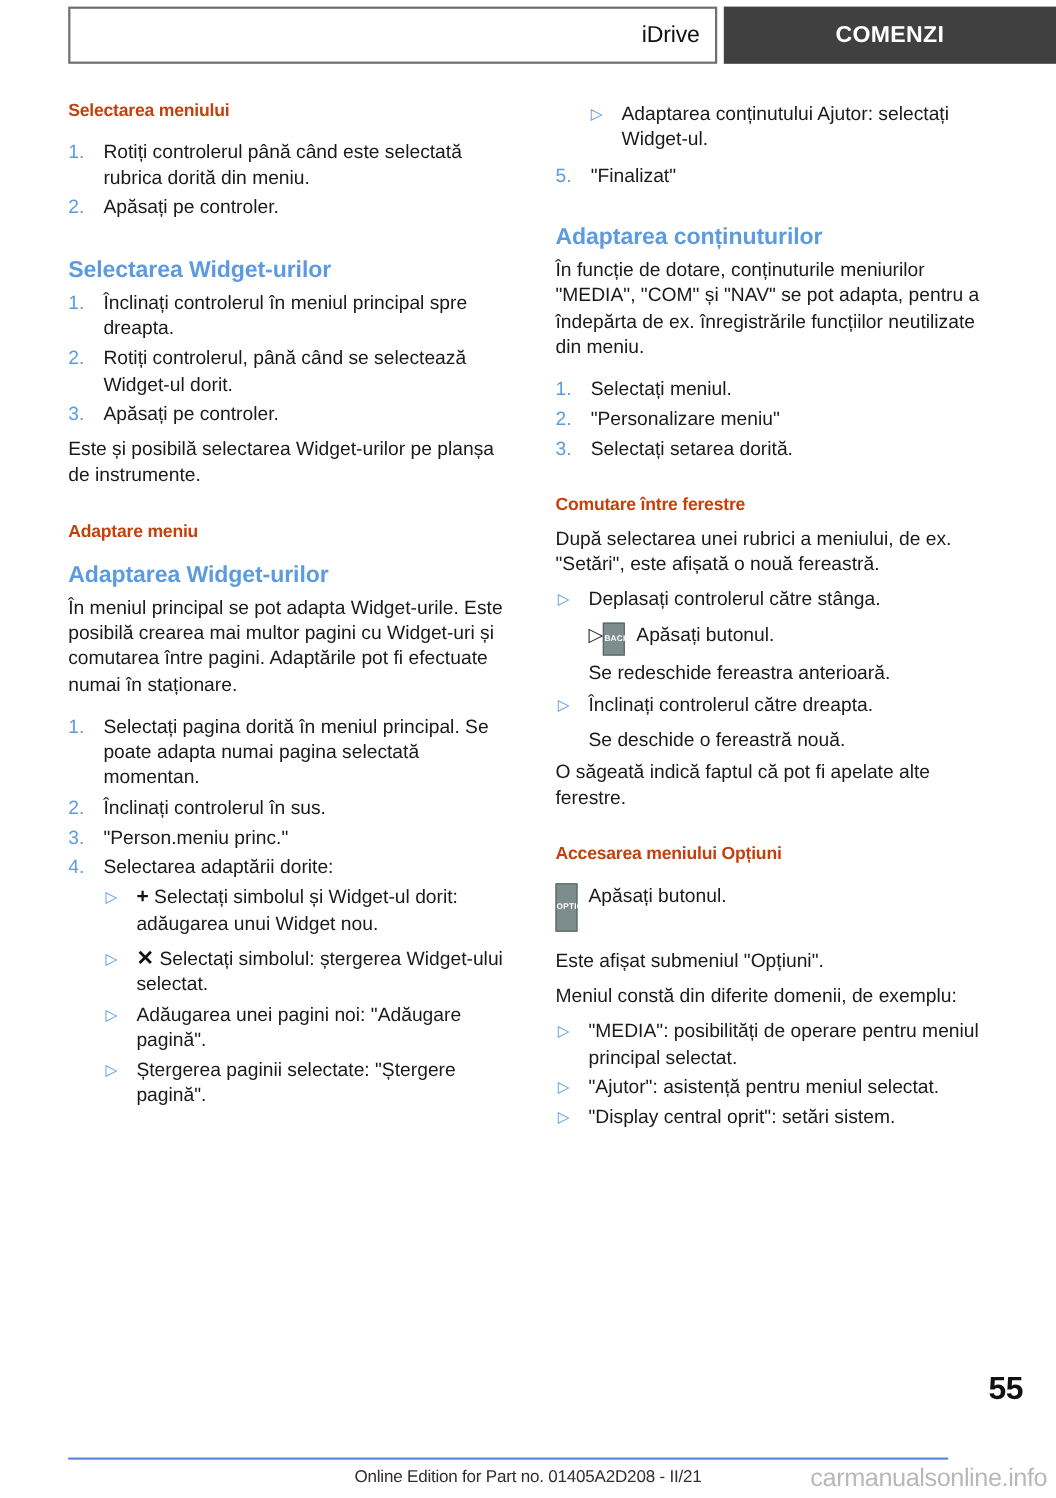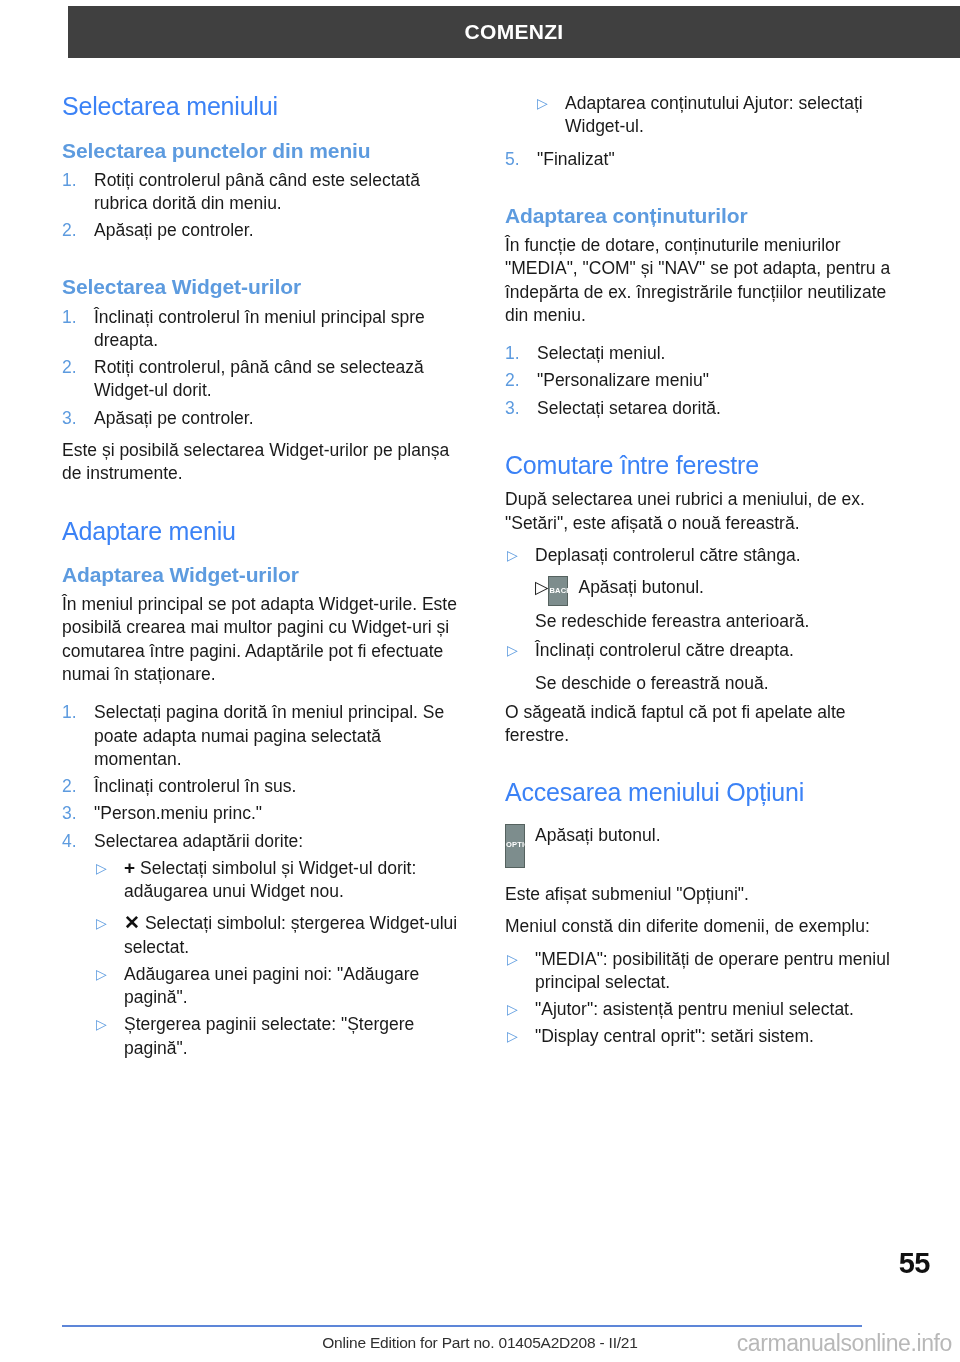"iDrive" div.header-tab-left { html: none -> <div> <span>iDrive</span> </div> }
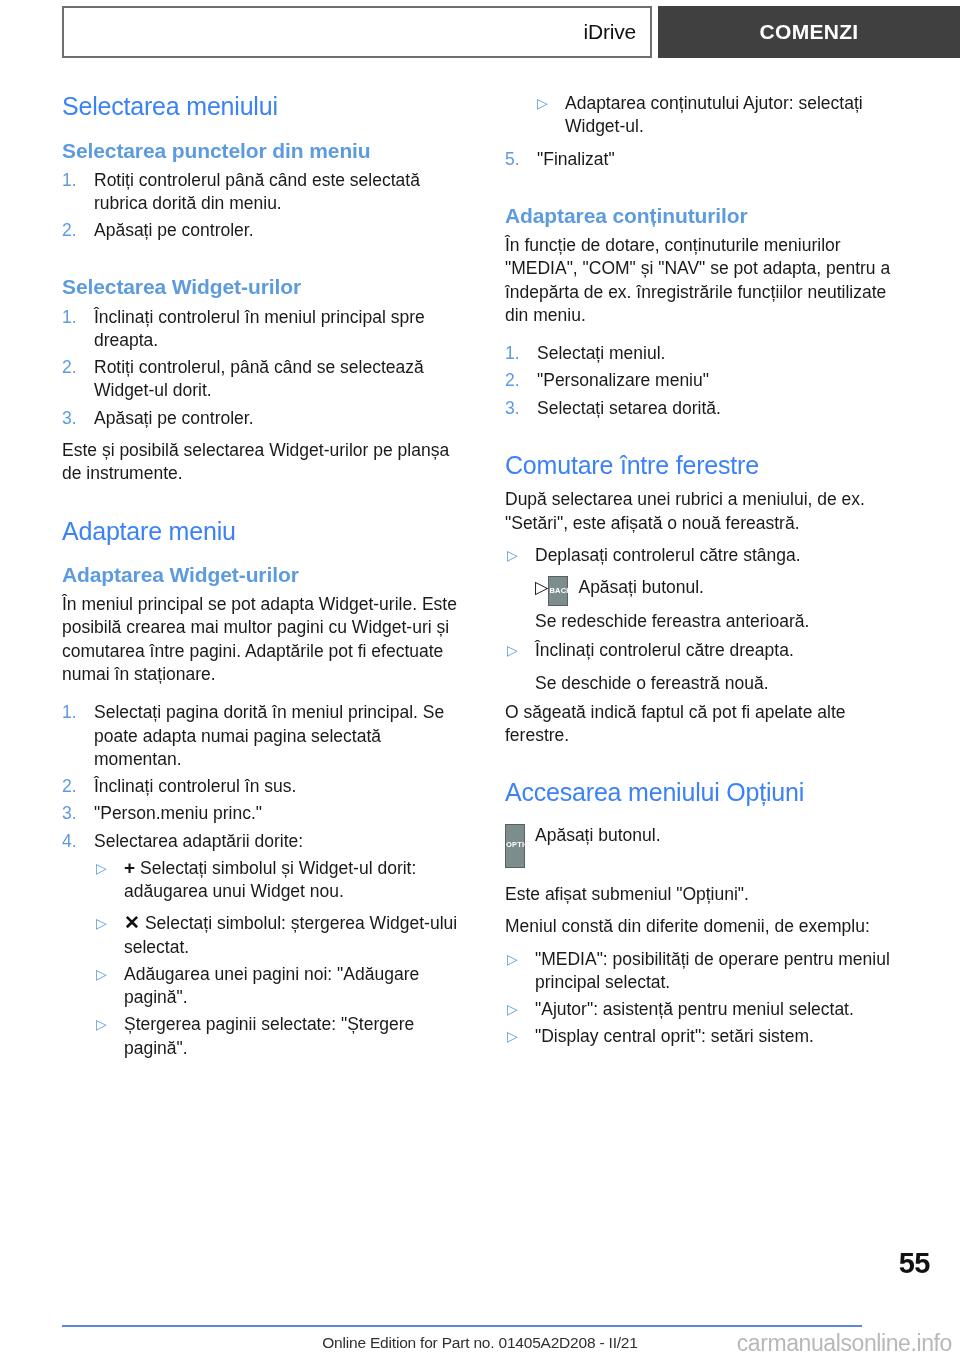"Selectarea meniului" h1.sec { color: #3b82f6 -> #c2410c; font-size: 25px -> 16px; font-weight: normal -> bold }
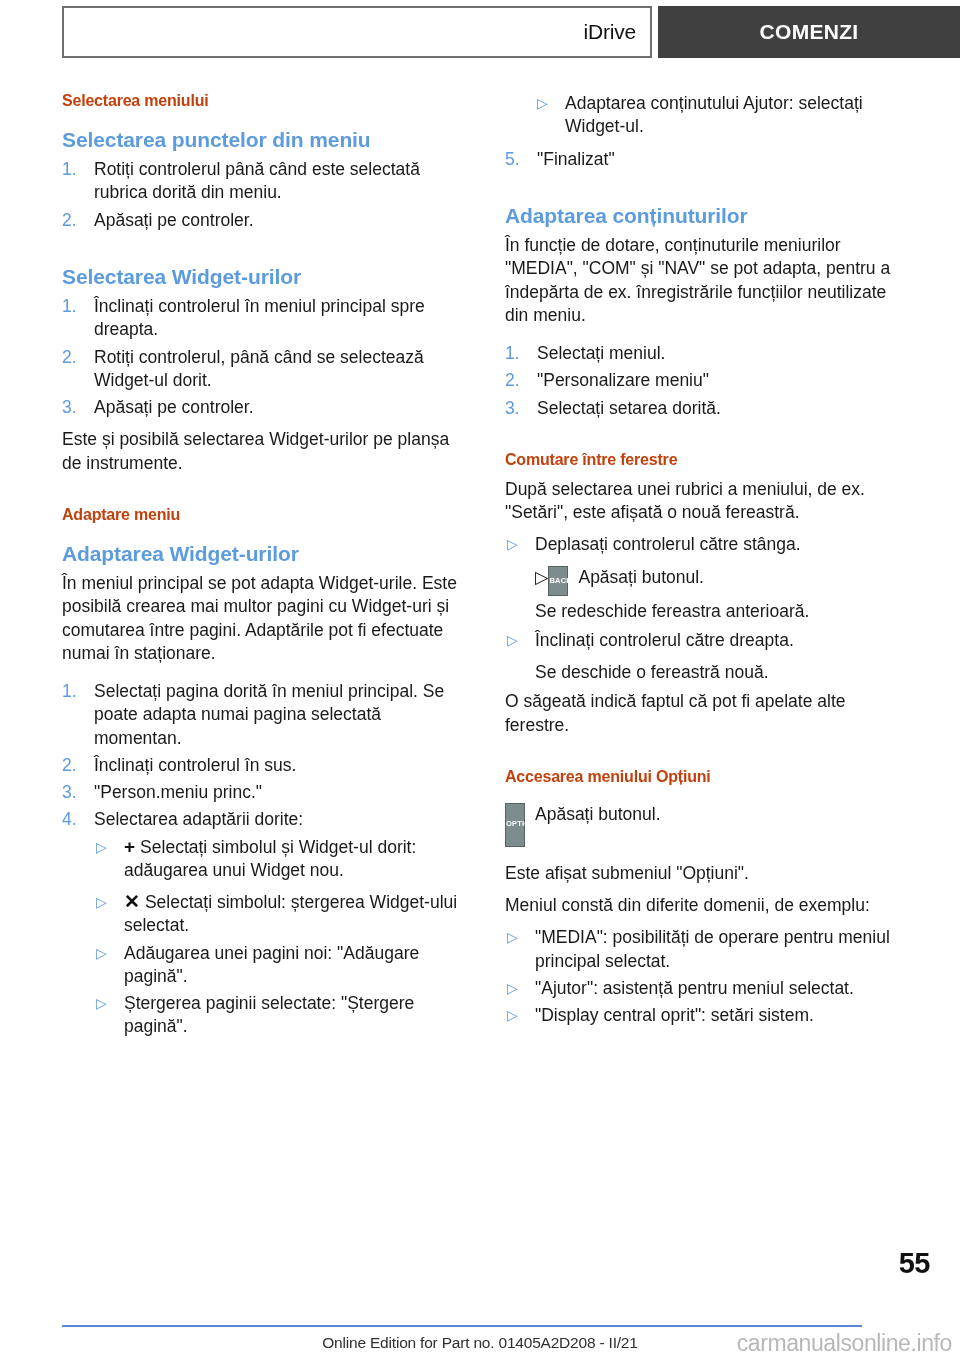"Selectarea punctelor din meniu" h2.sub { html: <h2>Selectarea punctelor din meniu</h2> -> none }
